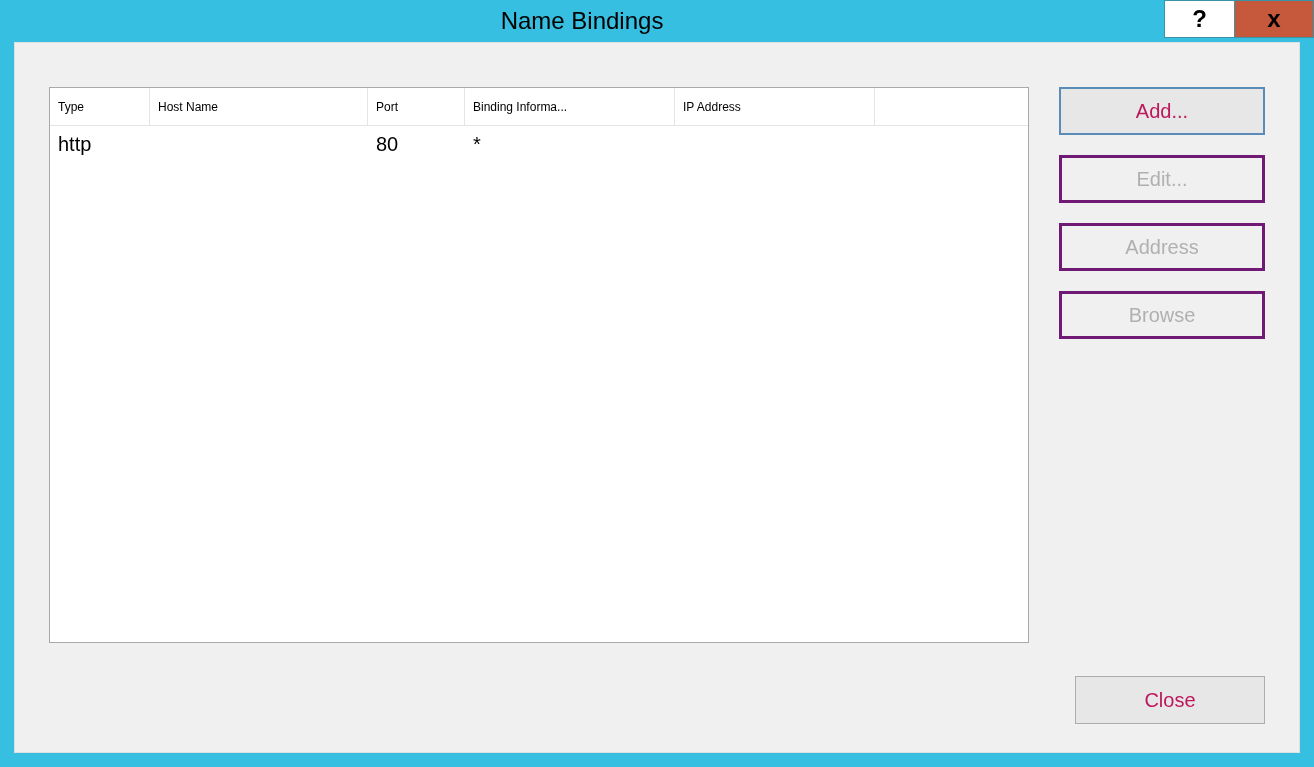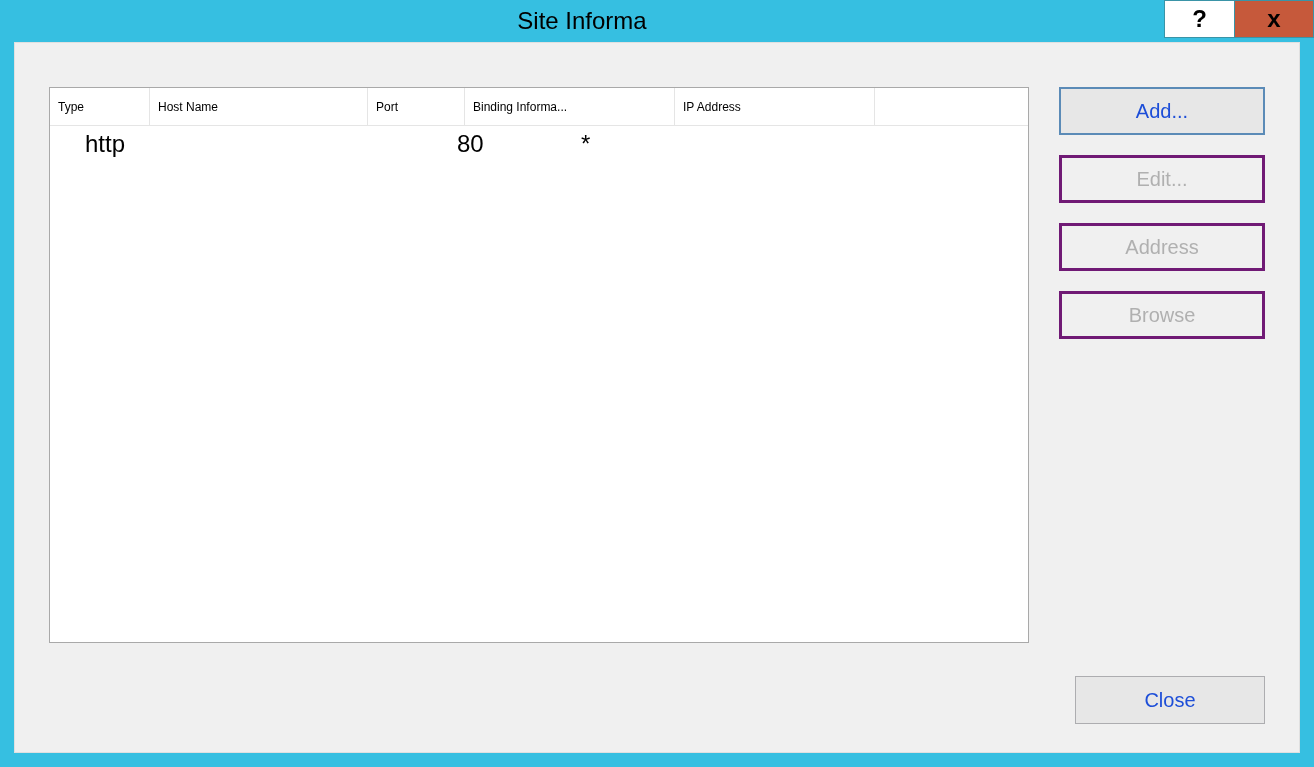"Site Informa" div.title { text: Site Informa -> Name Bindings }
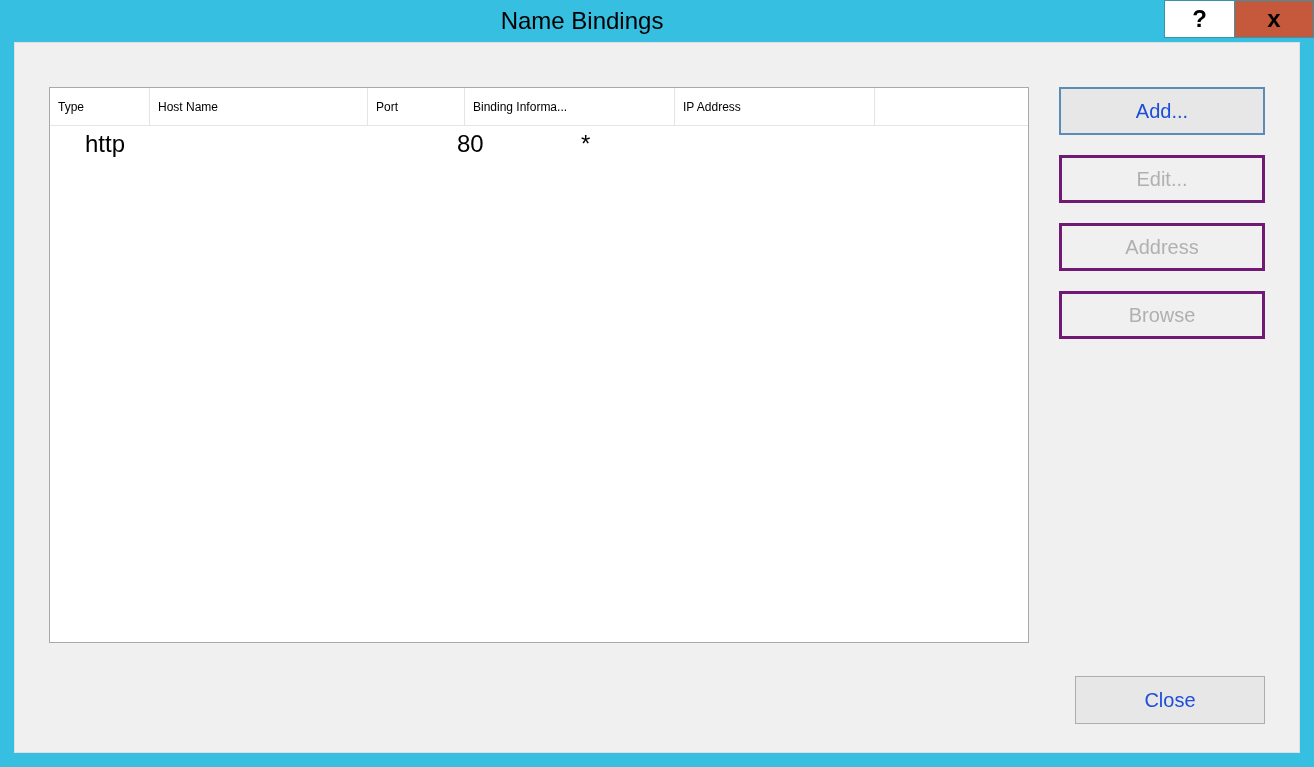"Add..." .btn { color: #1d4ed8 -> #be185d }
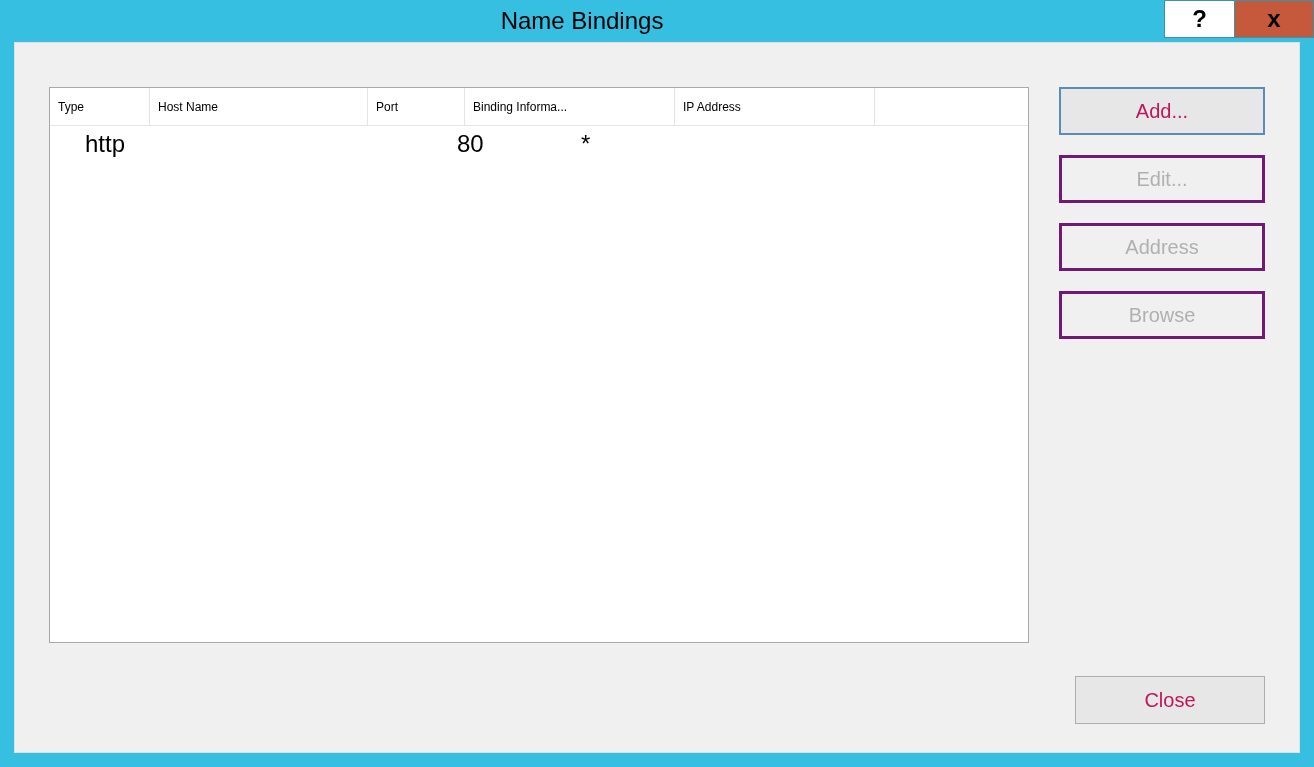"http" .grid-row .col { font-size: 24px -> 20px; margin-left: 27px -> none }
